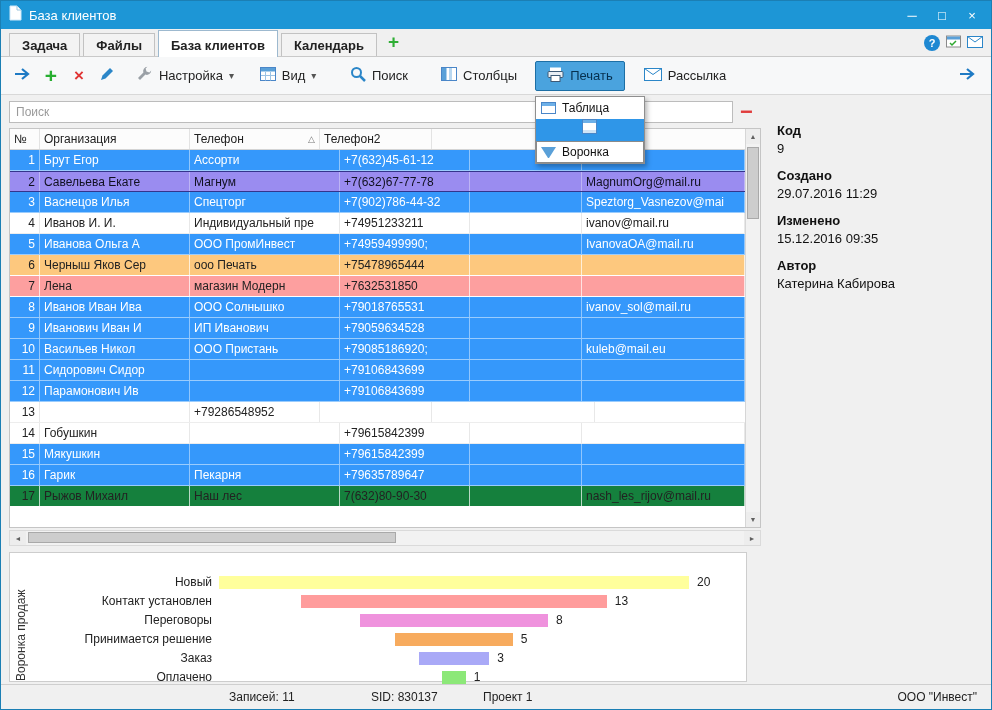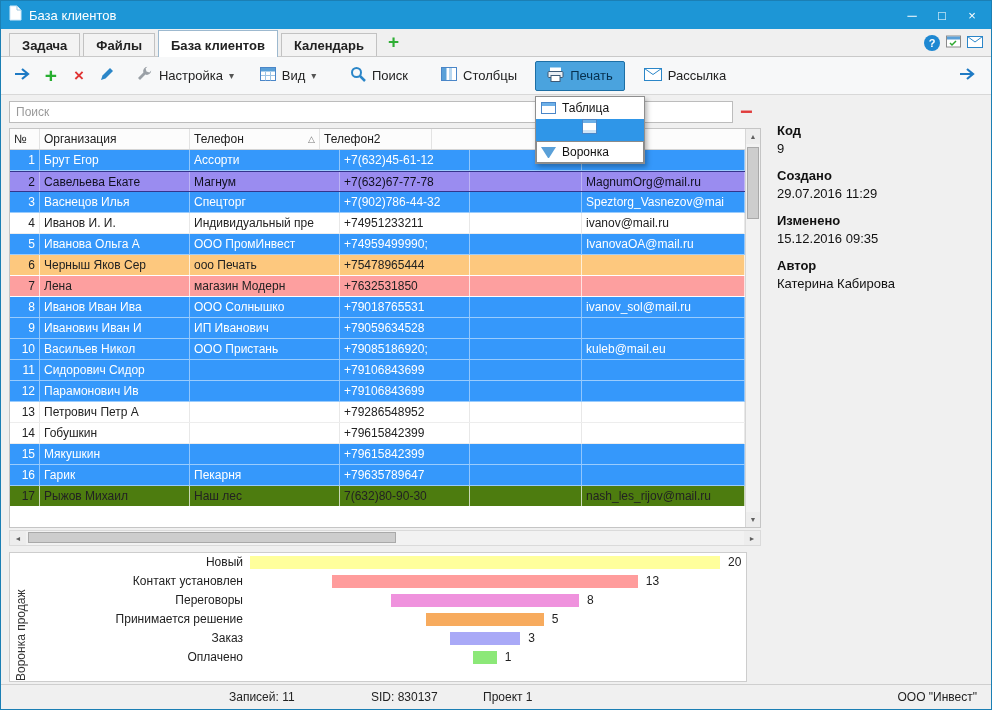"Петрович Петр А" div.cell { html: <div>Петрович Петр А</div> -> none }
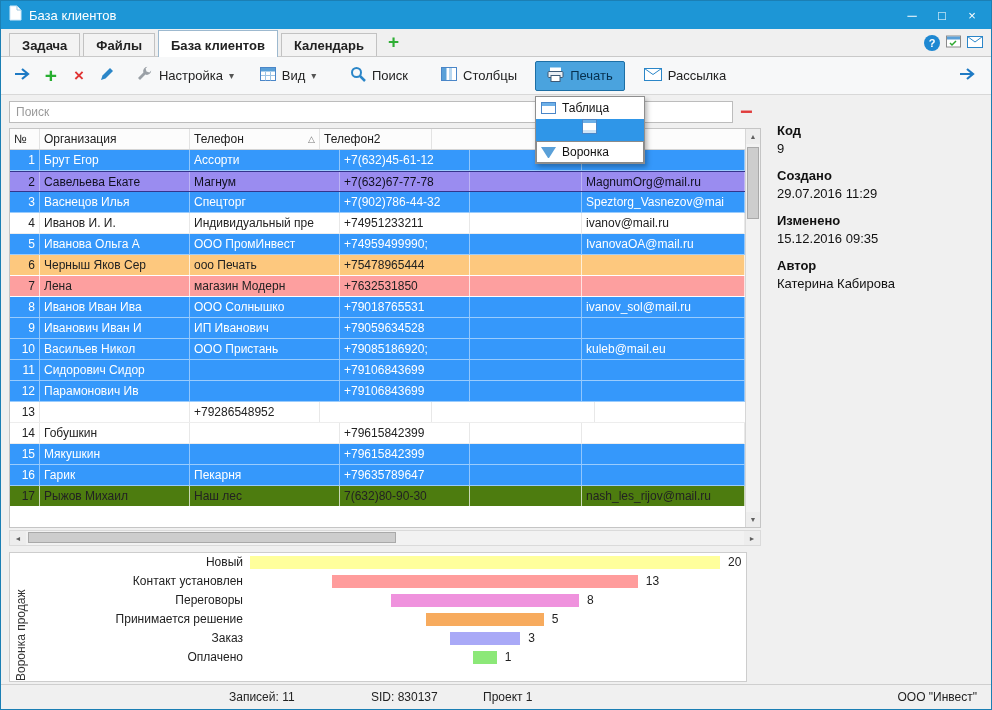"17" .style-yellow { background: #4d7c0f -> #15803d }
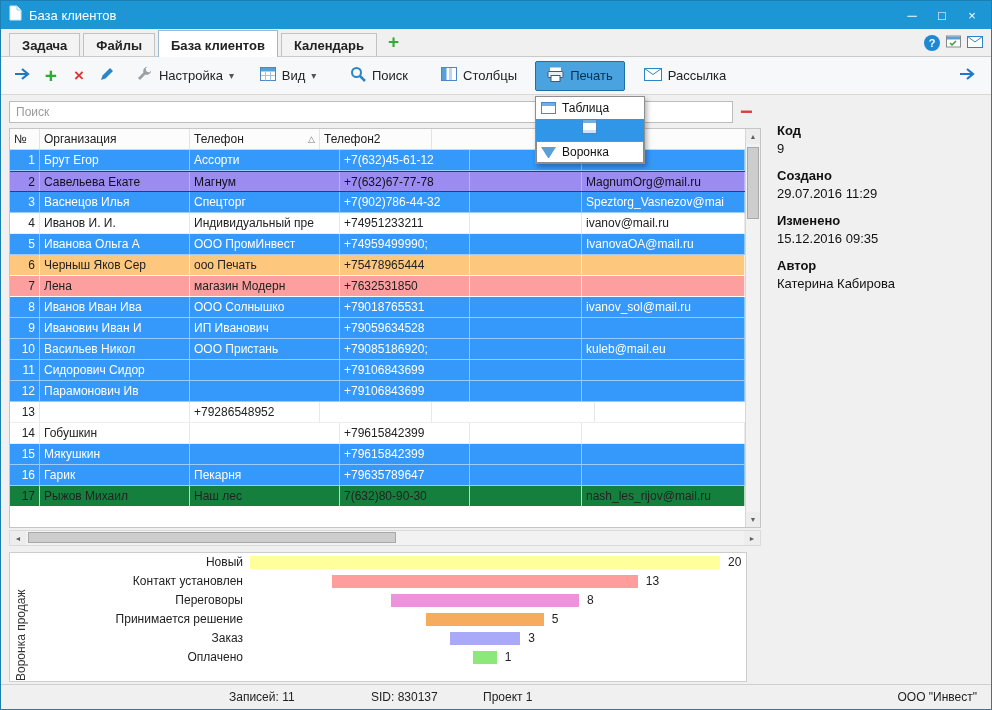"Новый" .funnel-rows { padding-left: 31px -> none; top: 0 -> 20px }
